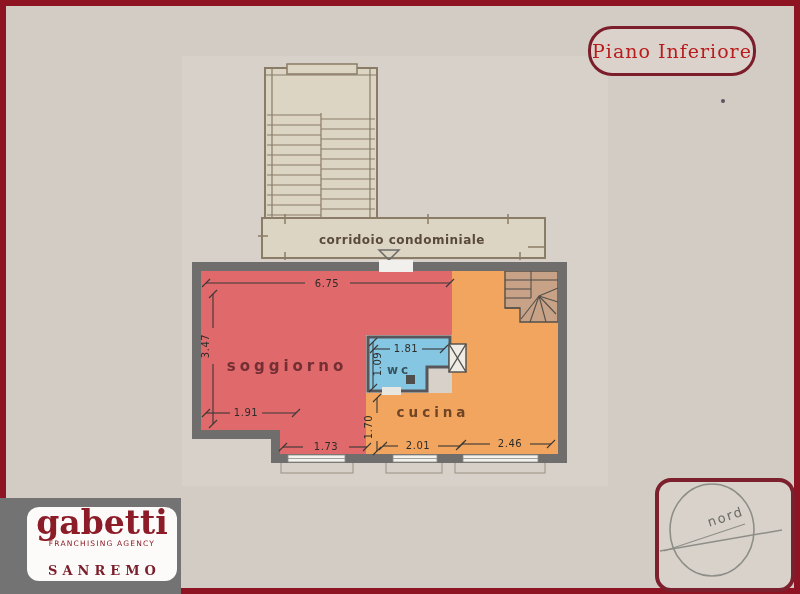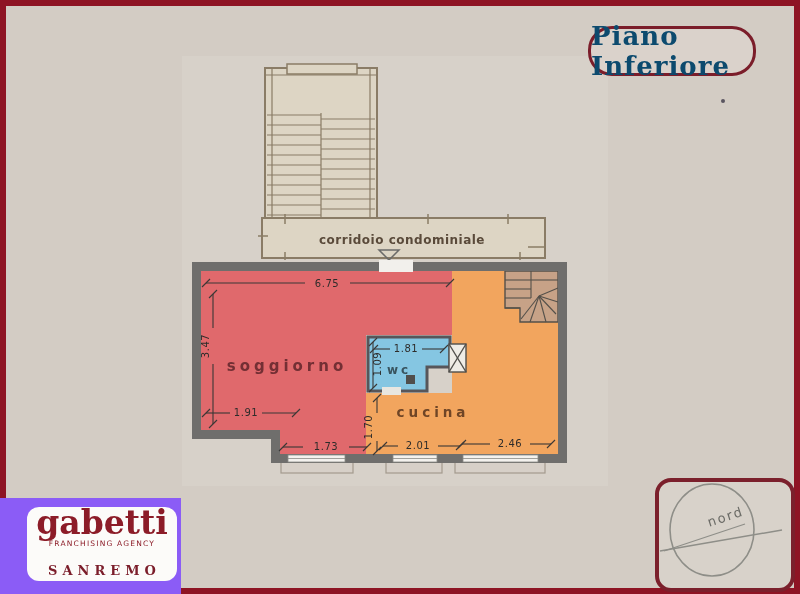"Piano Inferiore" .title-box span { color: #0c4a6e -> #b91c1c; font-size: 26px -> 19px; font-weight: bold -> none }
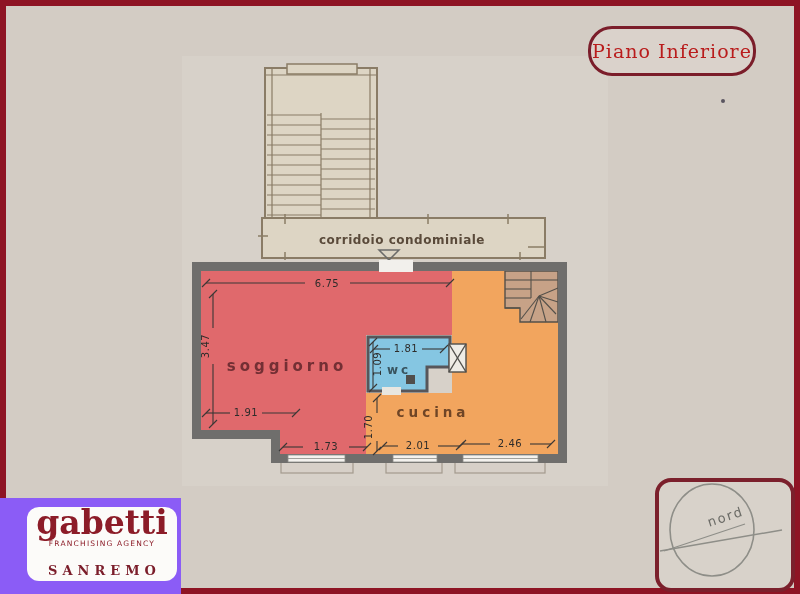"gabetti" .logo-block { background: #8b5cf6 -> #737373 }
